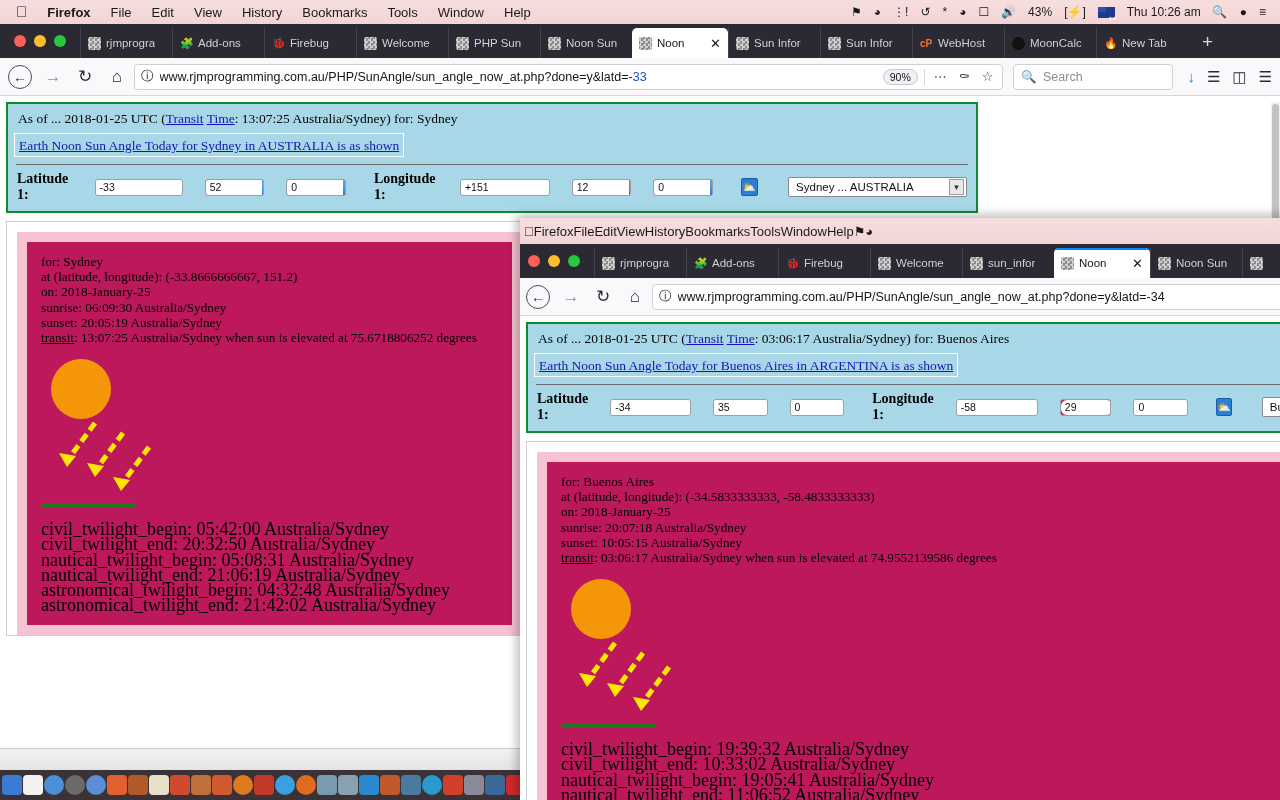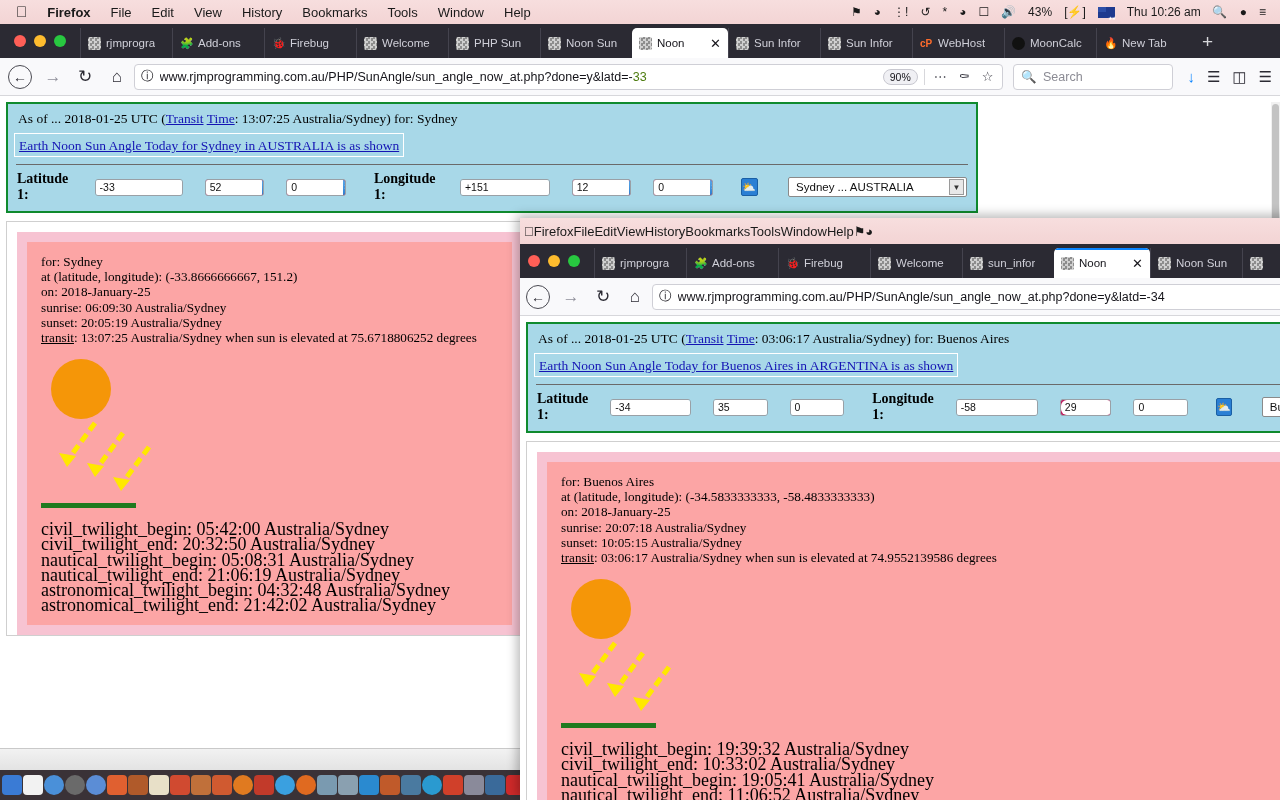"33" .urltext .fade { color: #4d7c0f -> #1d4ed8 }
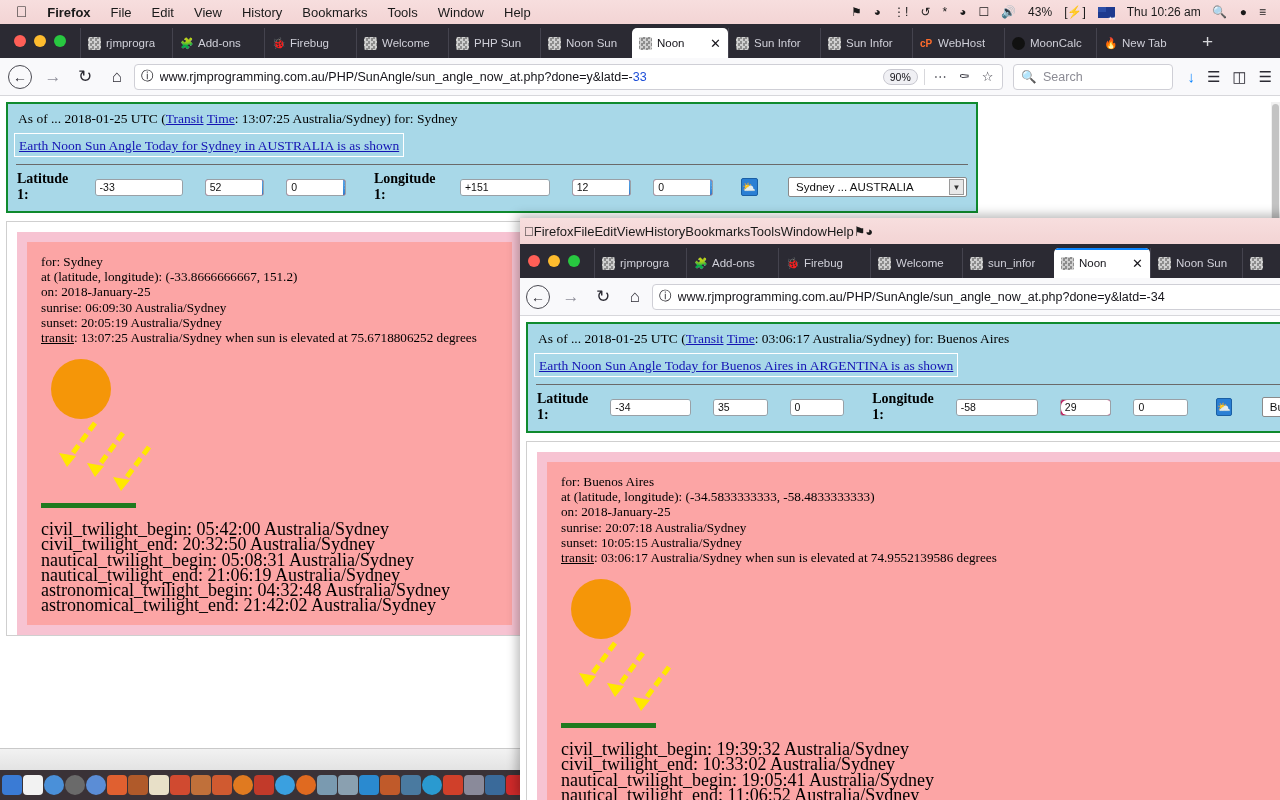"for: Sydney" .pinkcard { background: #fca5a5 -> #be185d }
